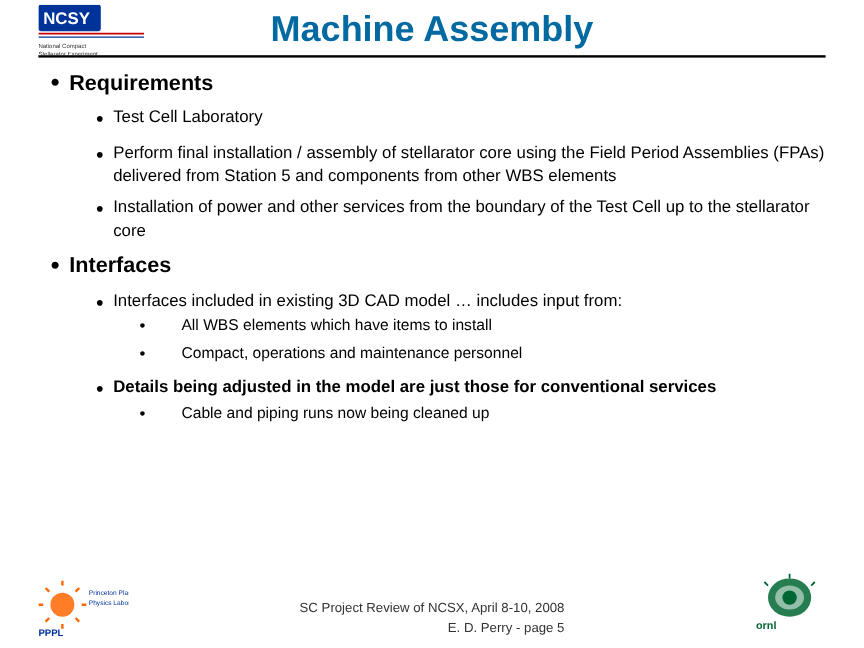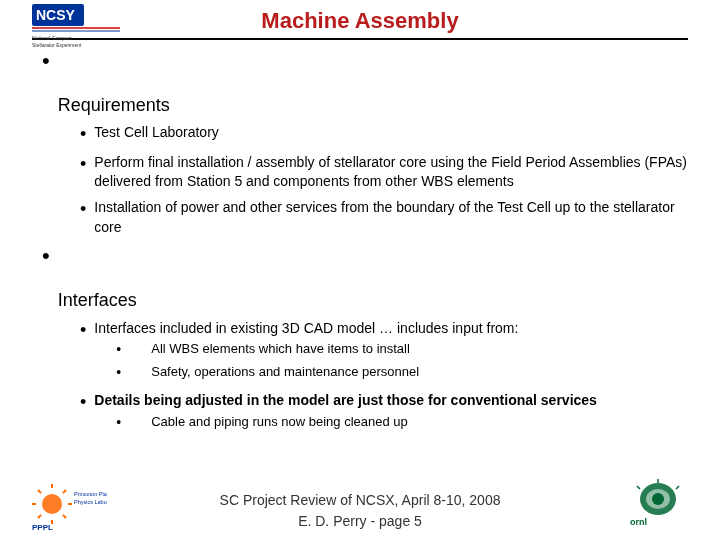"Machine Assembly" .page-title { color: #b91c1c -> #0369a1; font-size: 22px -> 30px }
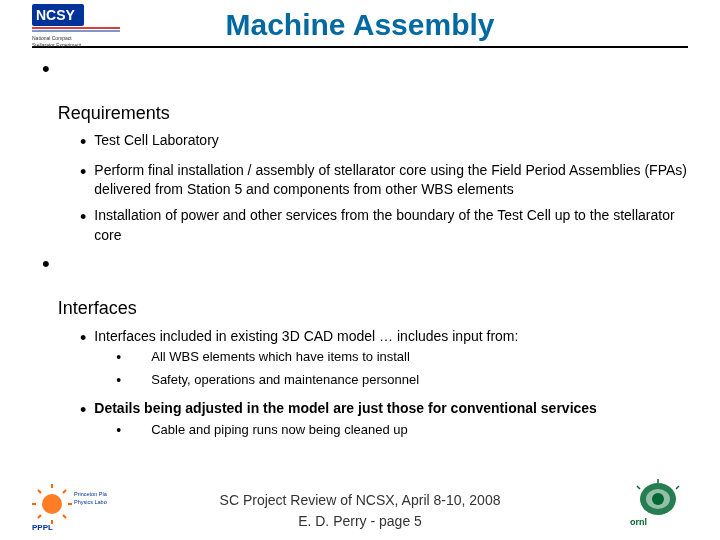"Requirements" .main-bullet-label { font-weight: normal -> bold; margin-top: 44px -> none }
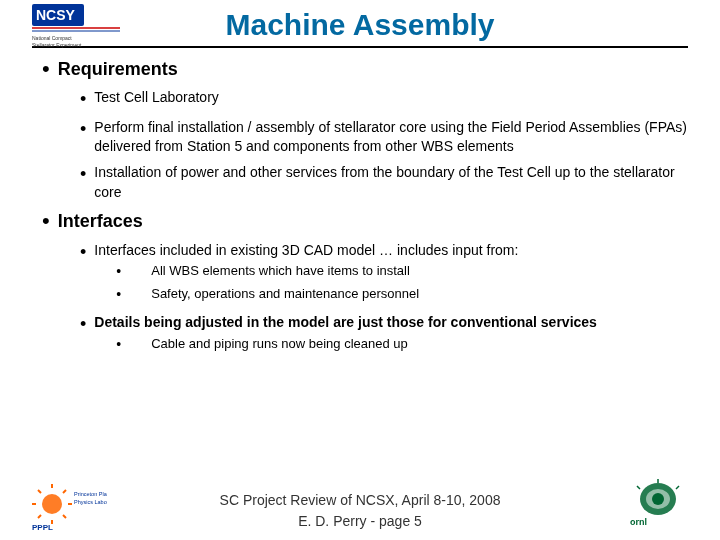"Safety, operations and maintenance" span.sub-sub-bullet-text { text: Safety -> Compact }
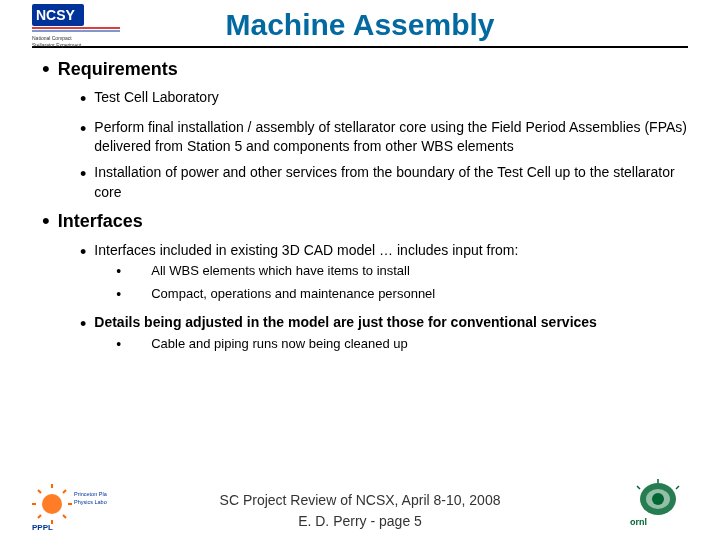"SC Project Review of NCSX," .footer-text { font-size: 14px -> 11px; text-align: center -> right }
